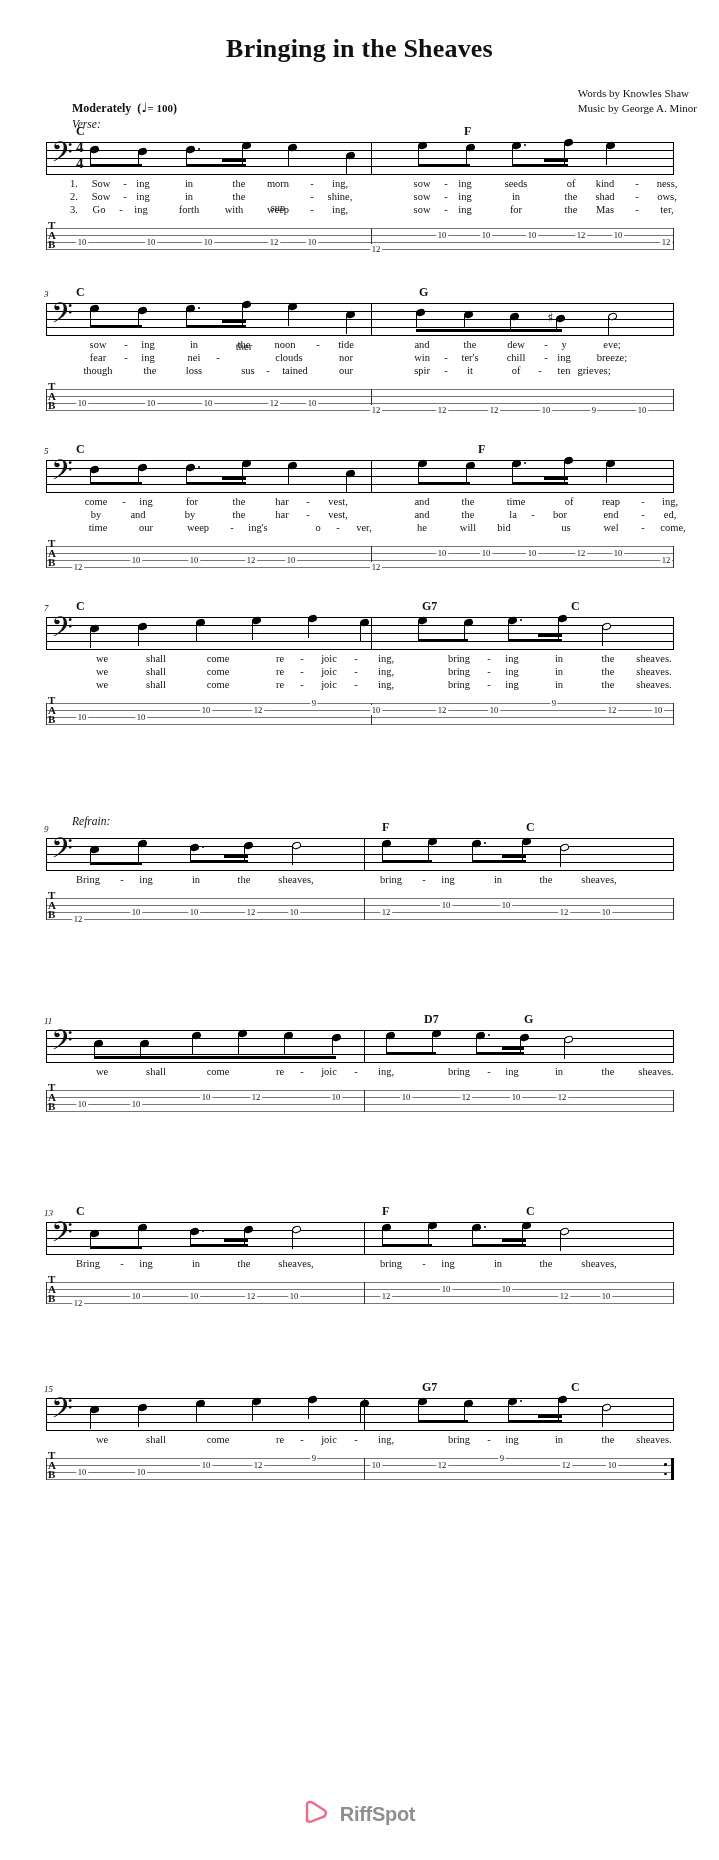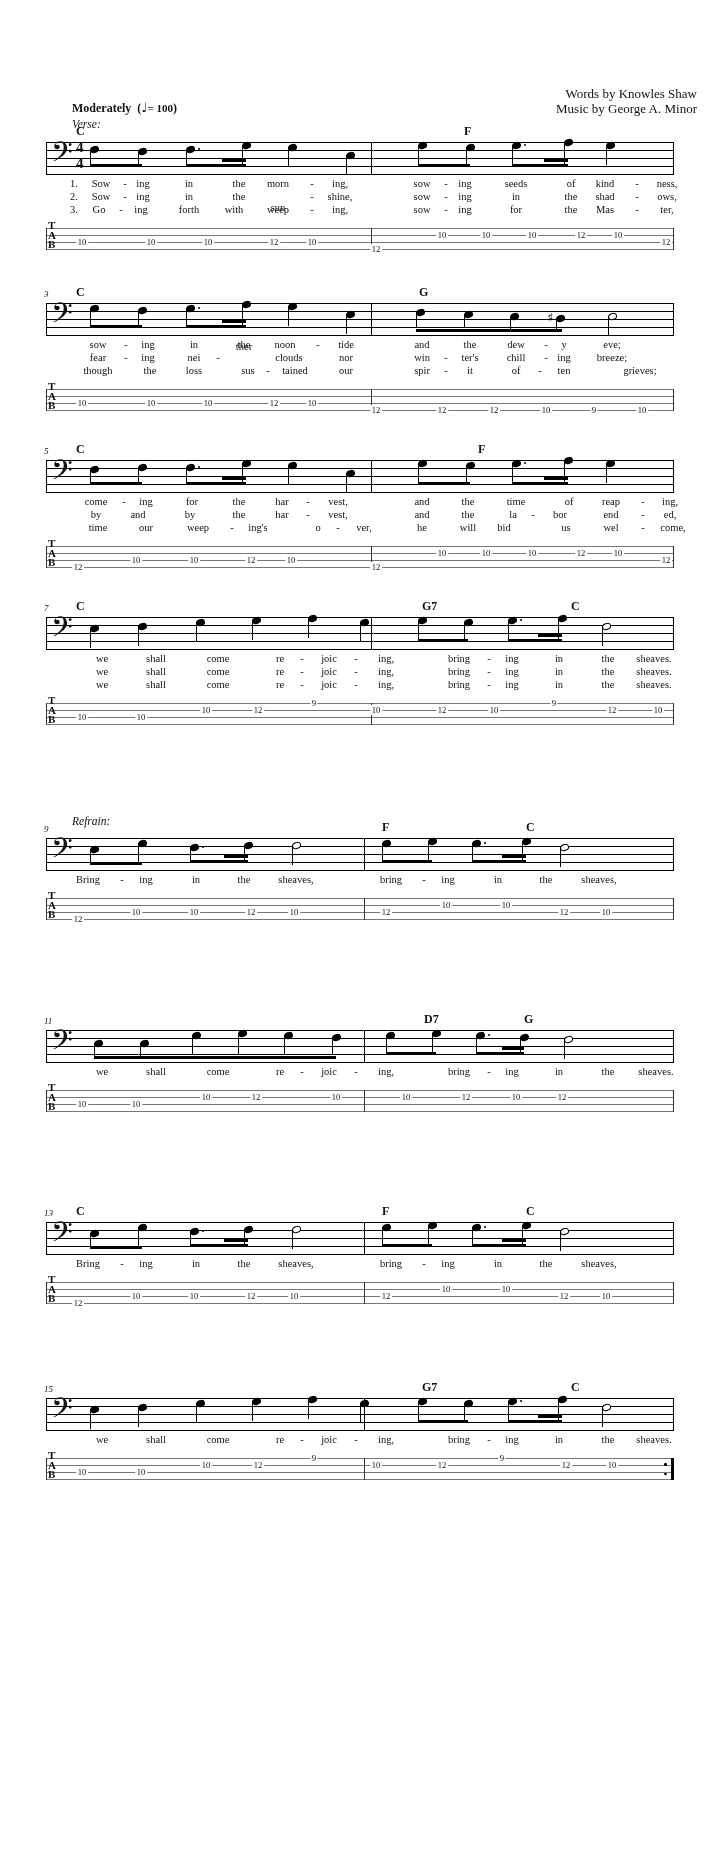"Bringing in the Sheaves" div.title { html: none -> <div>Bringing in the Sheaves</div> }
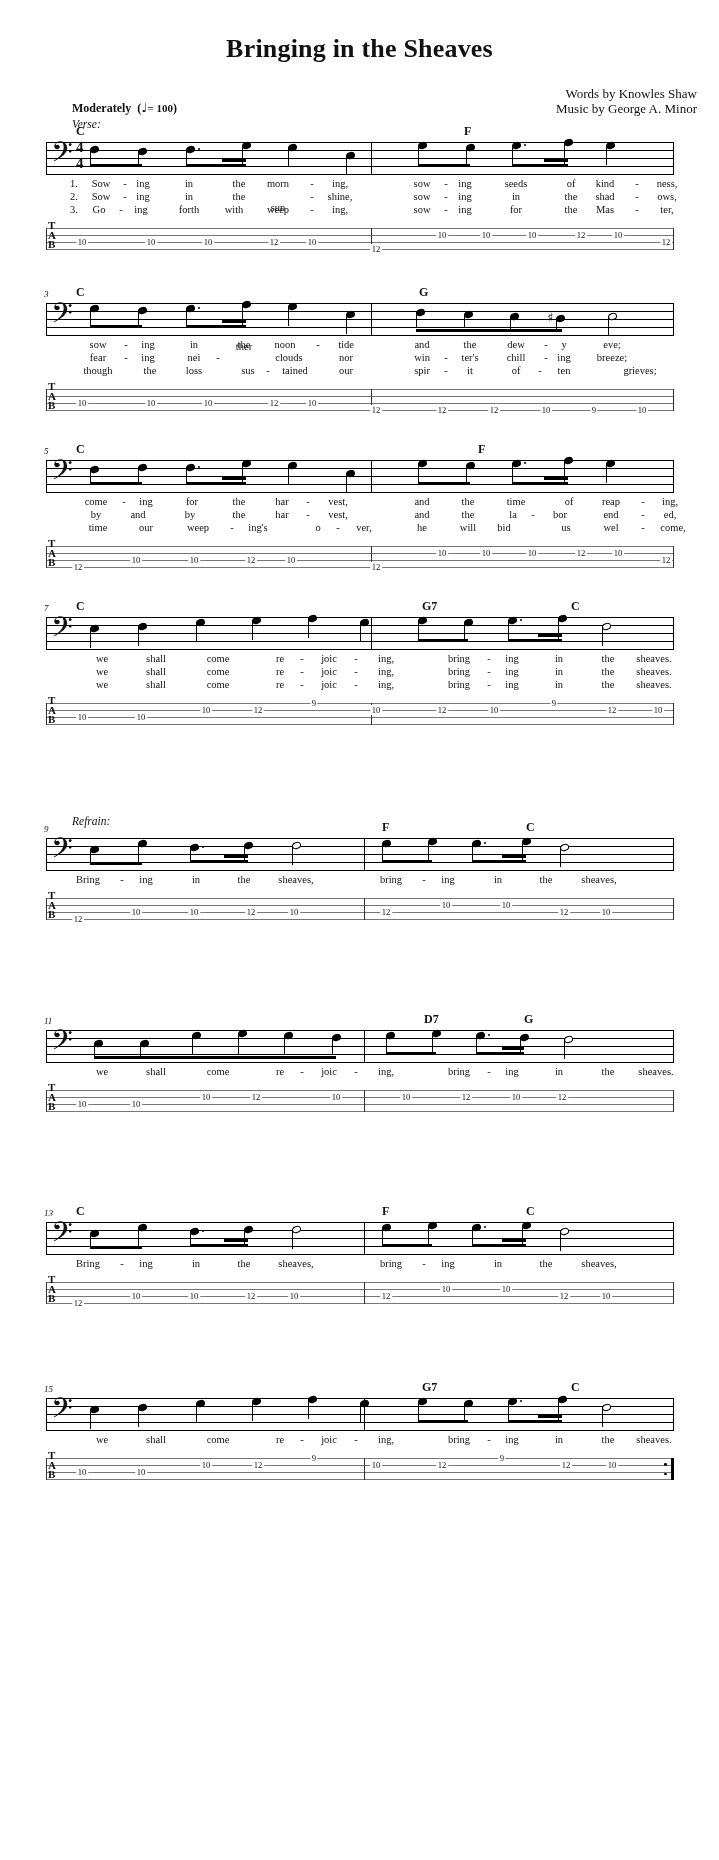"Words by Knowles Shaw" .credits { font-size: 13px -> 11px; text-align: right -> left }
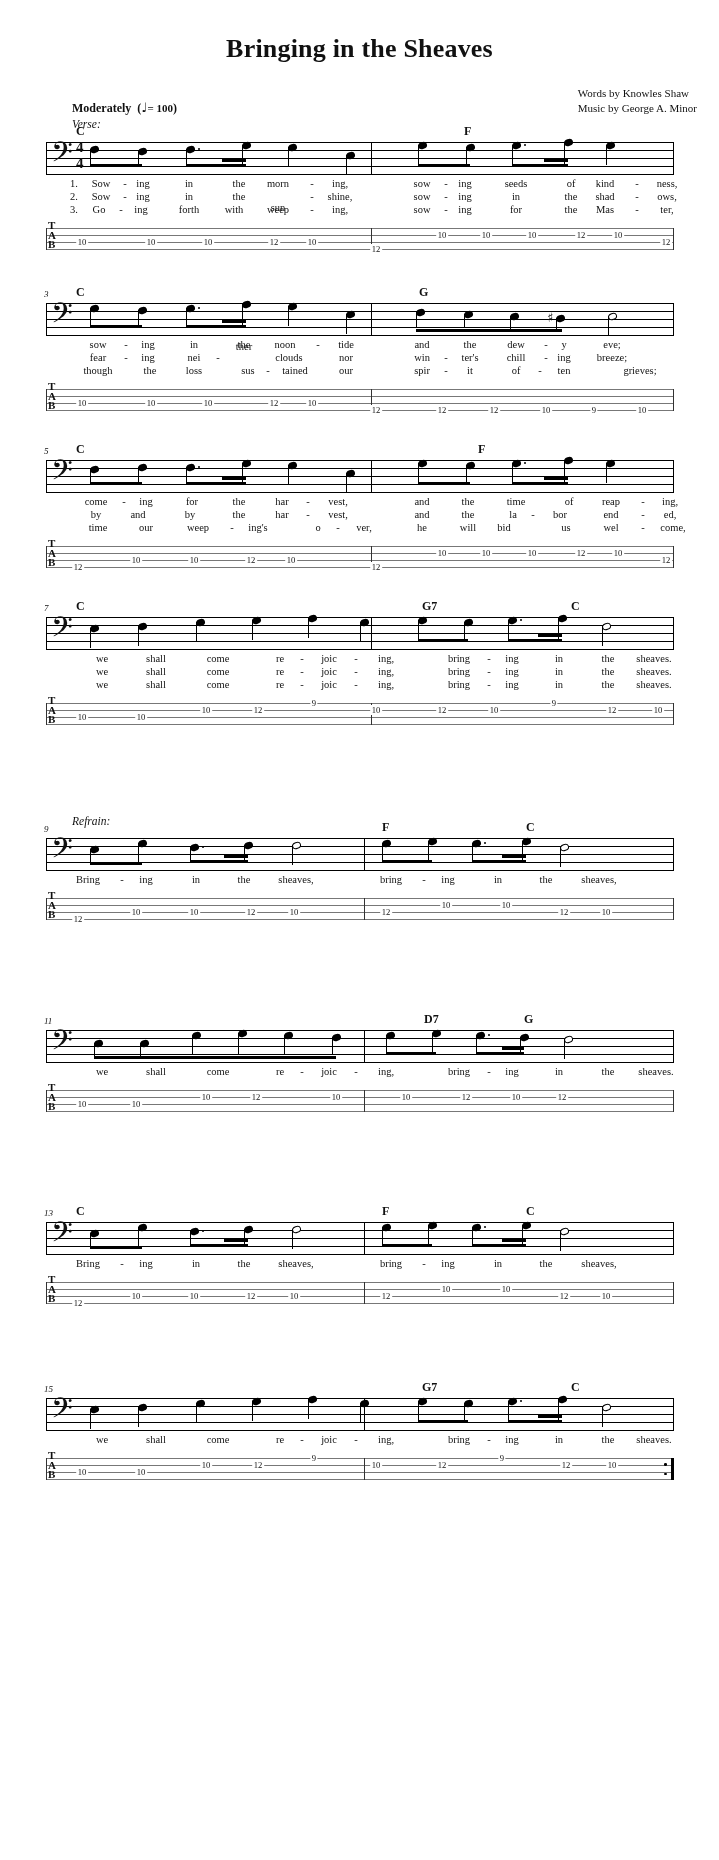"grieves;" div.lyr { left: 594px -> 548px }
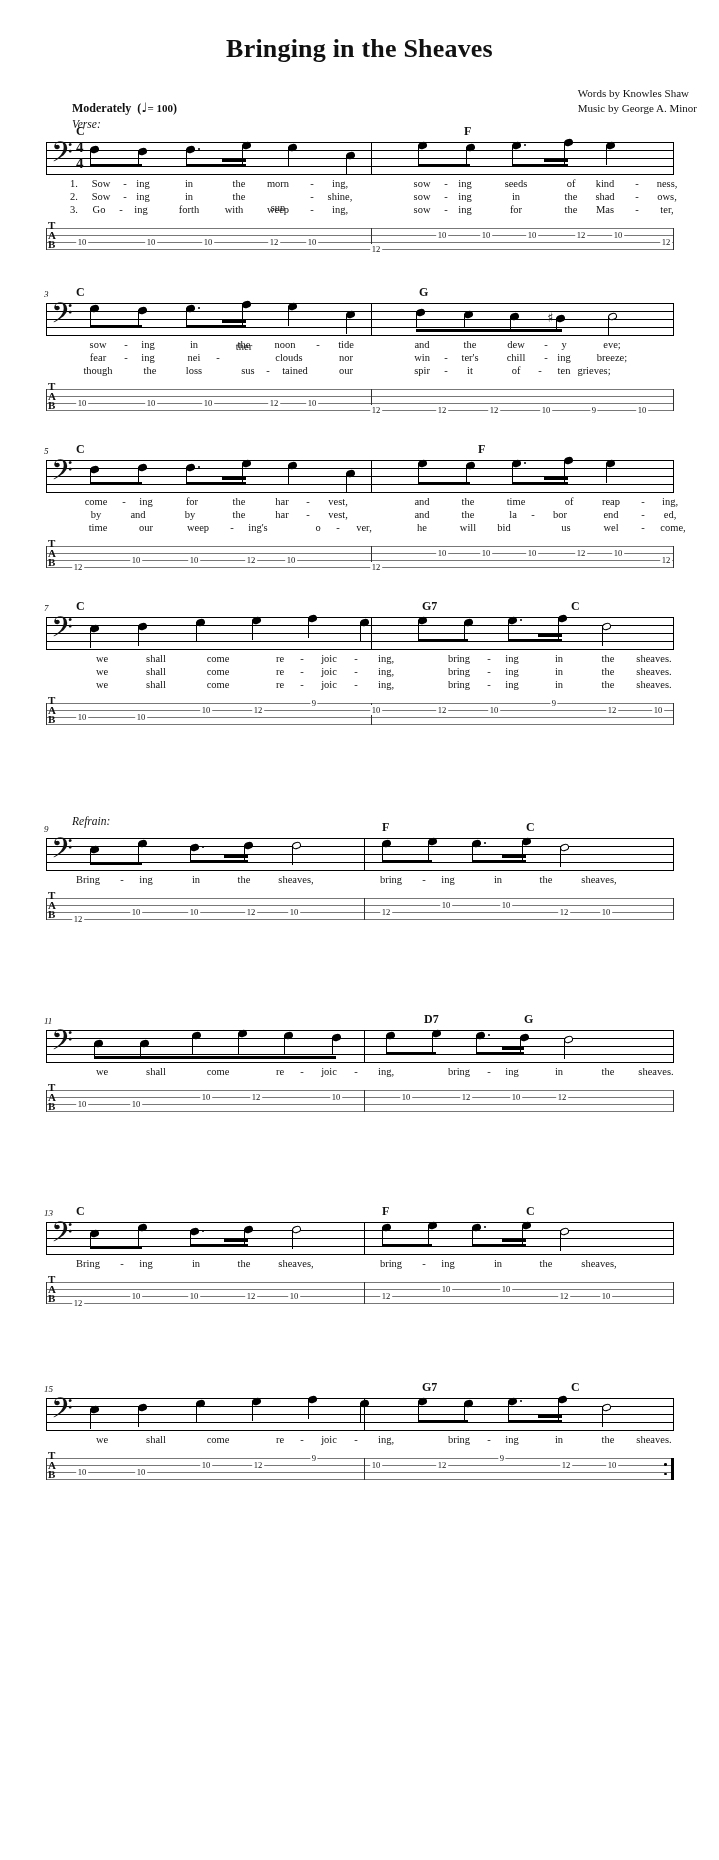"RiffSpot" div.logo { html: none -> <div> <span> <svg> <path></path> </svg> </span> <span>RiffSpot</span> </div> }
